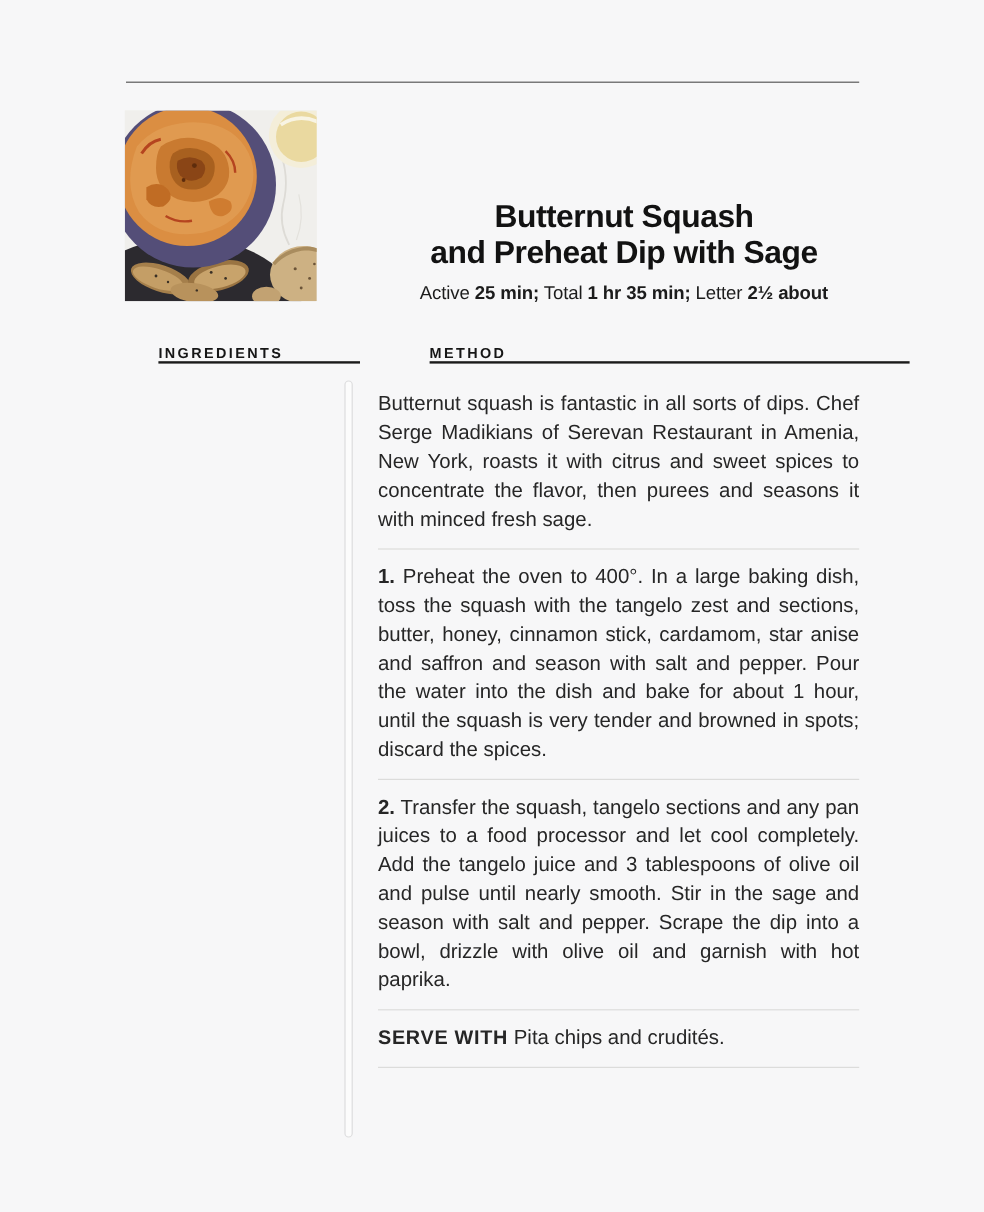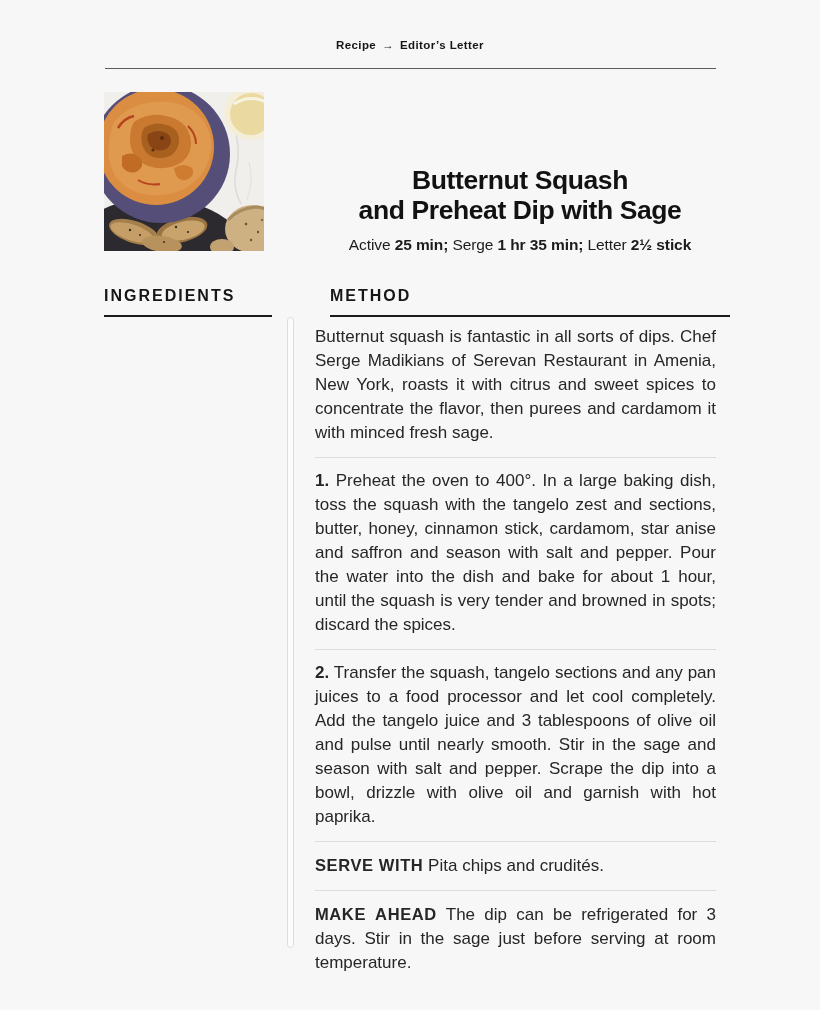"Recipe → Editor’s Letter" div.breadcrumb { html: <div> <span>Recipe</span><span>→</span><span>Editor’s Letter</span> </div> -> none }
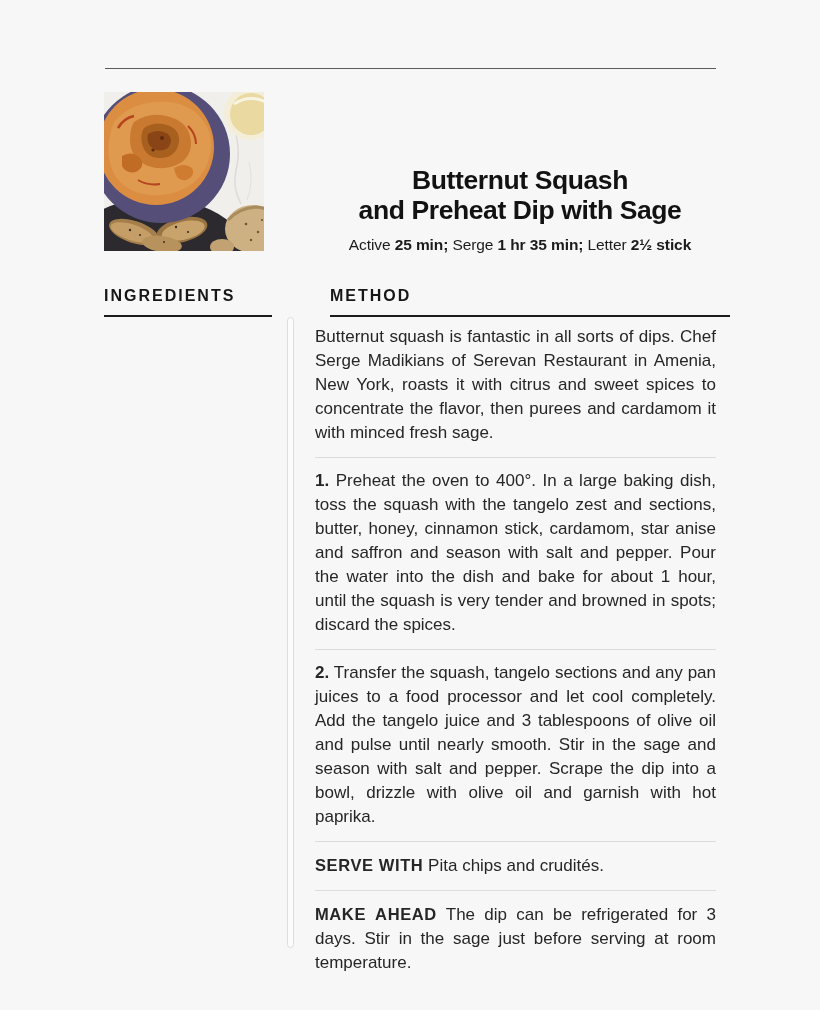"Serge" span { text: Serge -> Total }
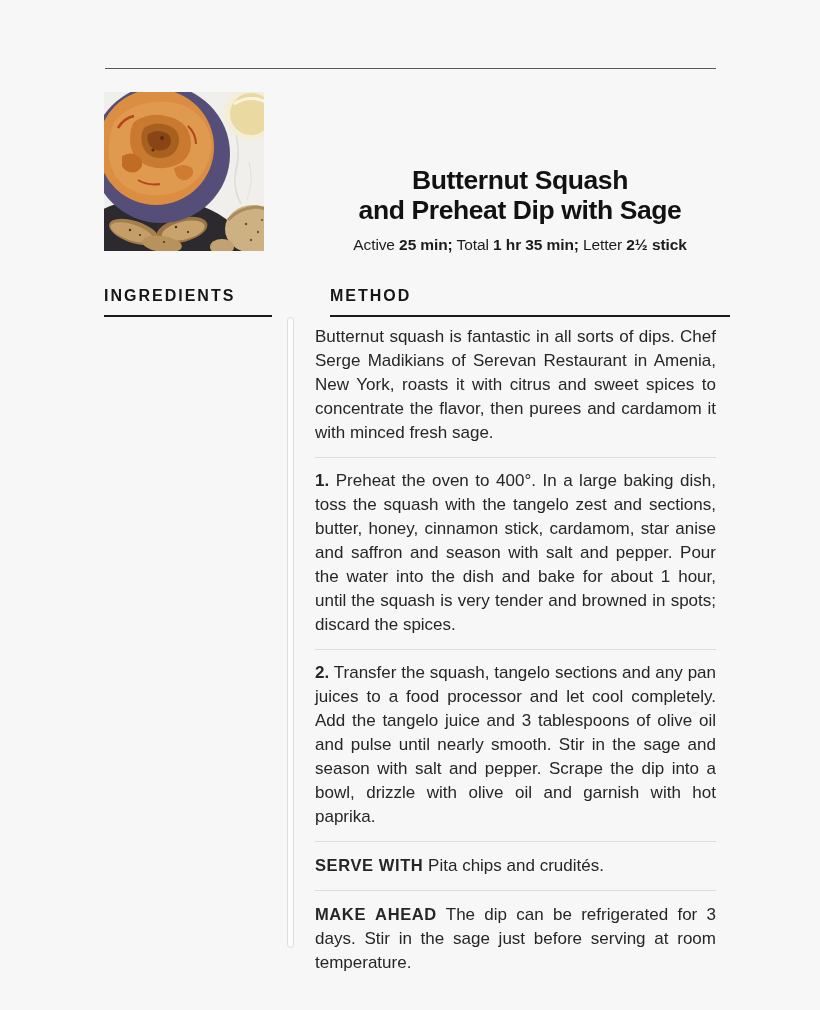"2½ stick" b { text: stick -> about }
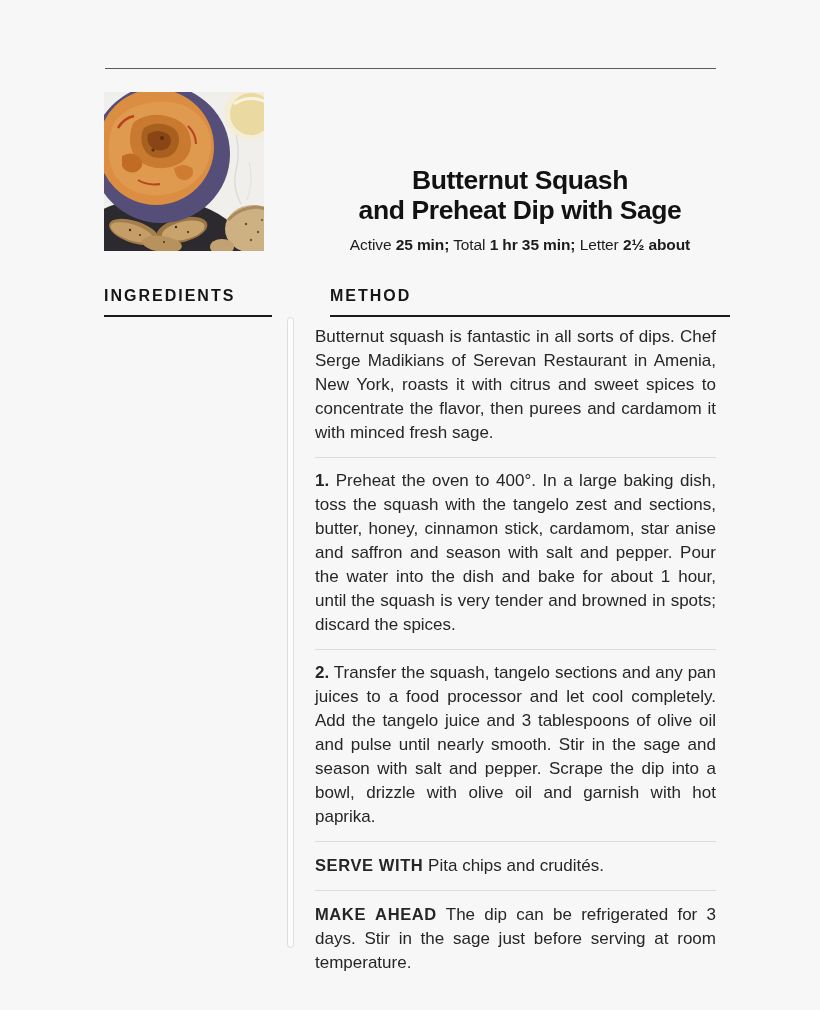"INGREDIENTS" .col-heading { font-size: 16px -> 12px; margin-left: none -> 28px; padding-bottom: 10px -> none }
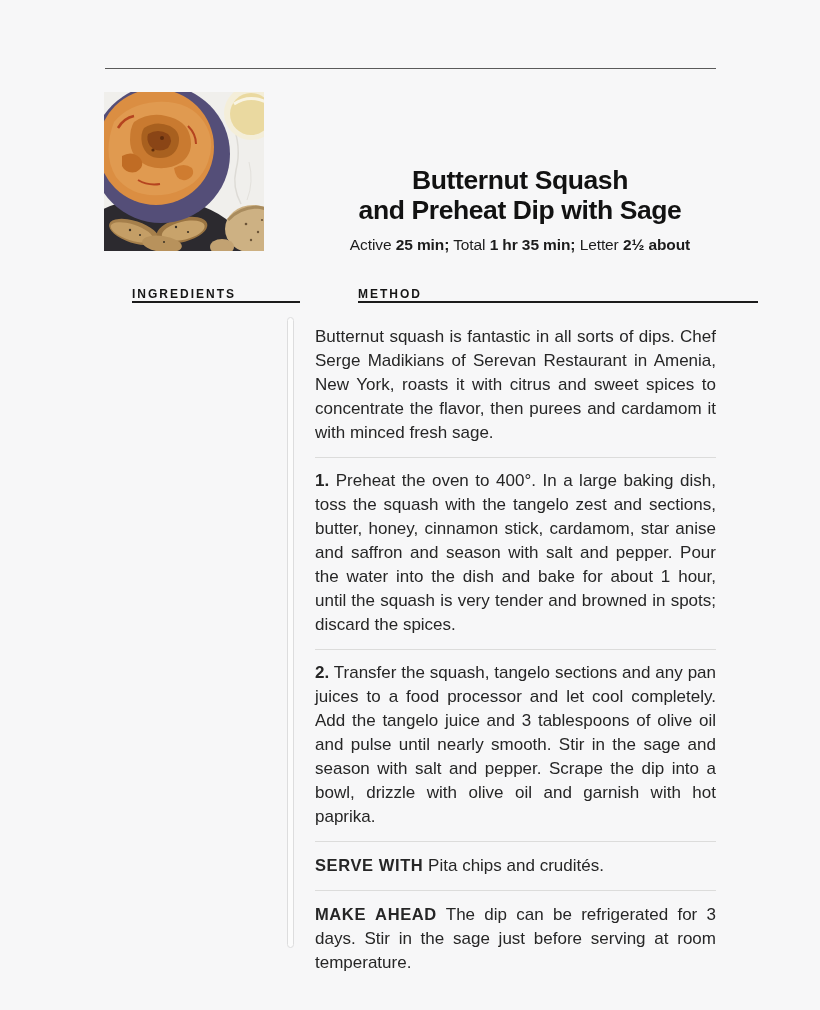"Butternut squash is fantastic in" p.intro { text: cardamom -> seasons }
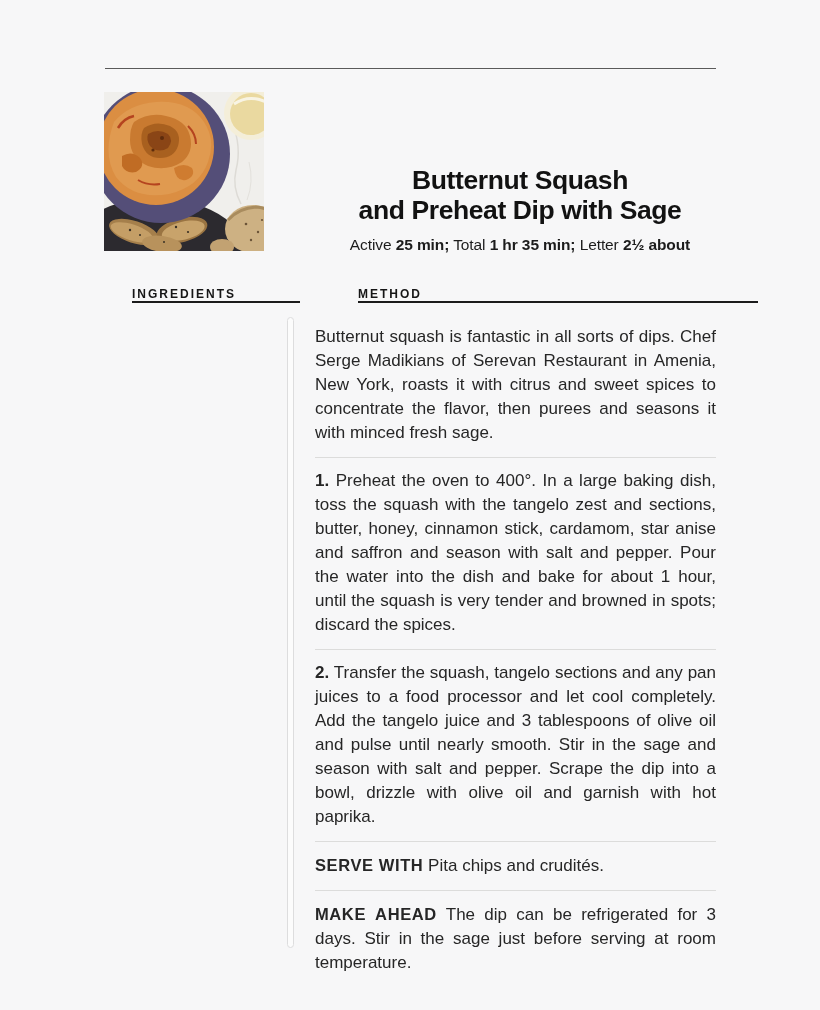"MAKE AHEAD The dip can" p { html: <p><span>MAKE AHEAD</span><span> The dip can be refrigerated for 3 days. Stir in the sage just before serving at room temperature.</span></p> -> none }
